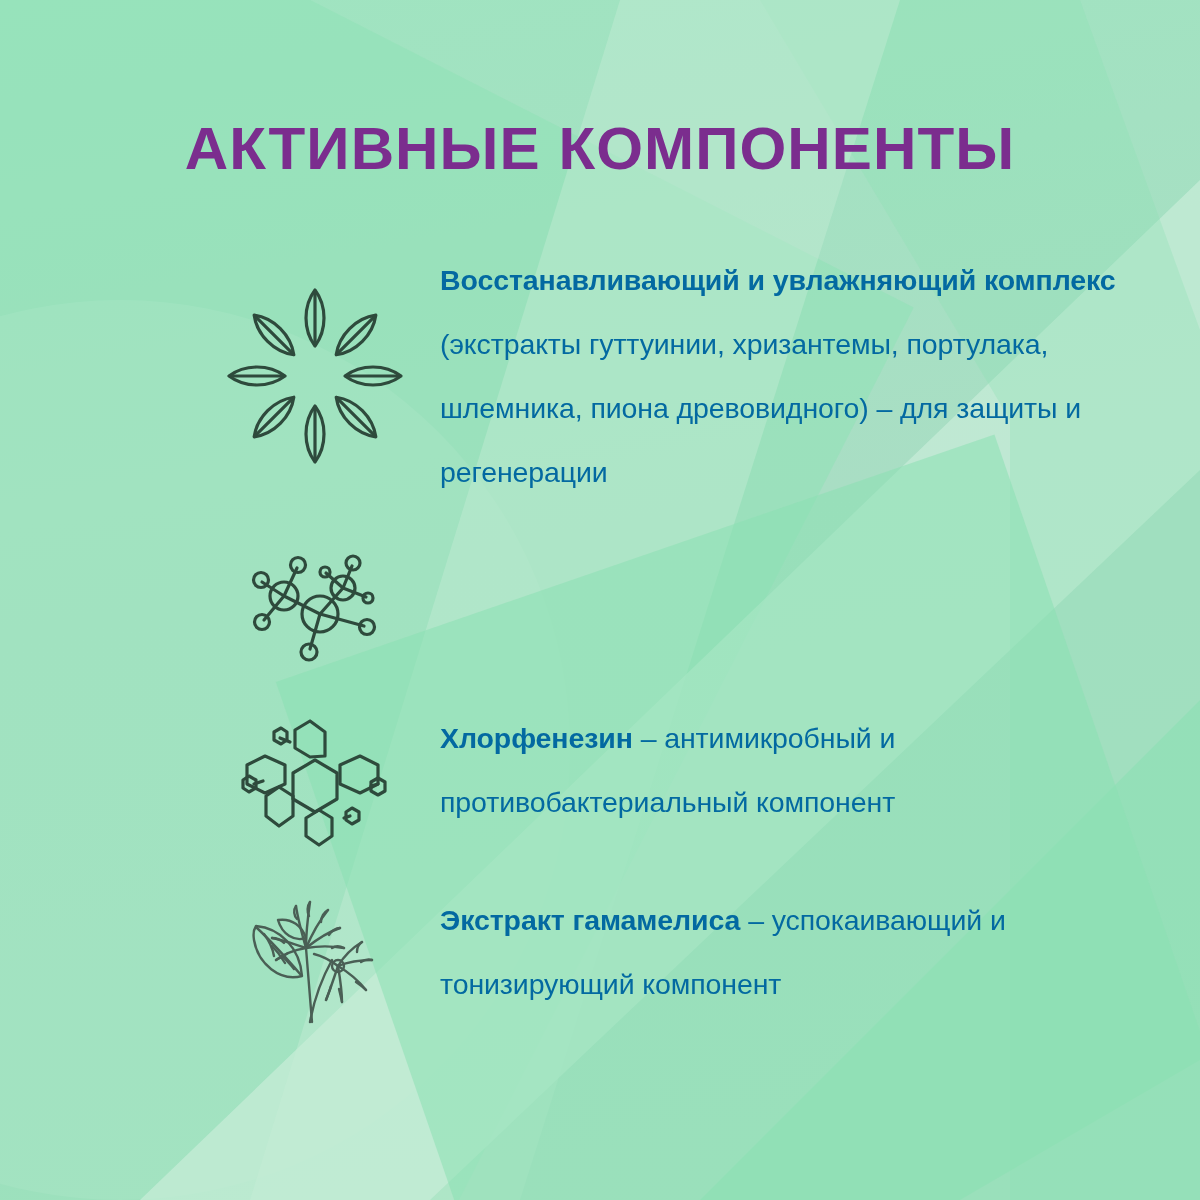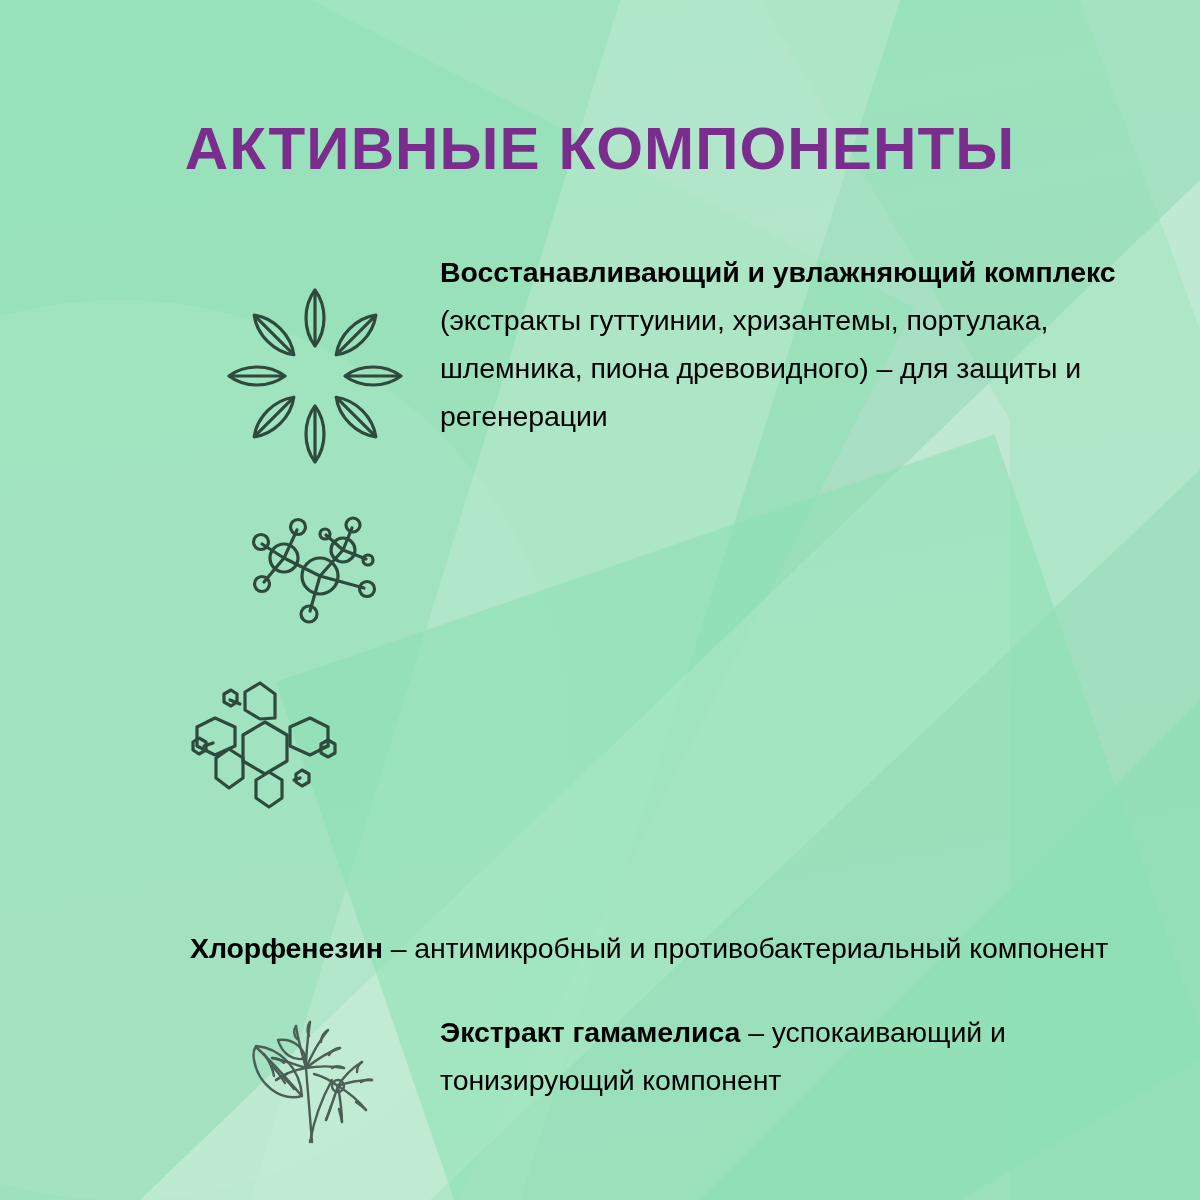"Восстанавливающий и увлажняющий комплекс" .item-text { color: #000000 -> #0369a1; line-height: 48px -> 64px }
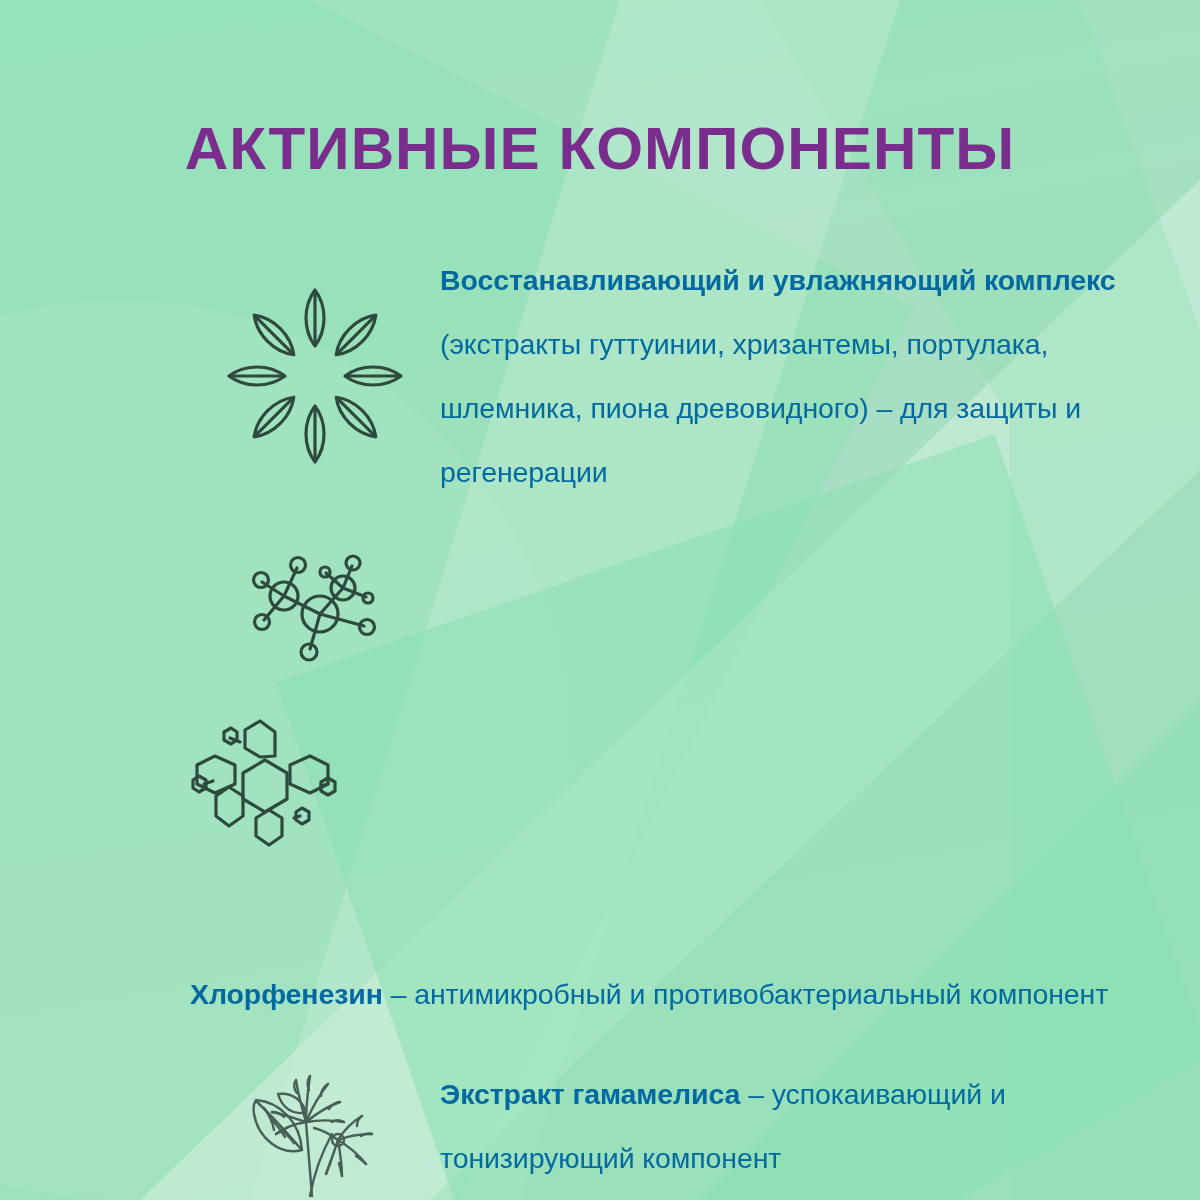"Хлорфенезин – антимикробный и" .item-3 { flex-direction: column -> none }
